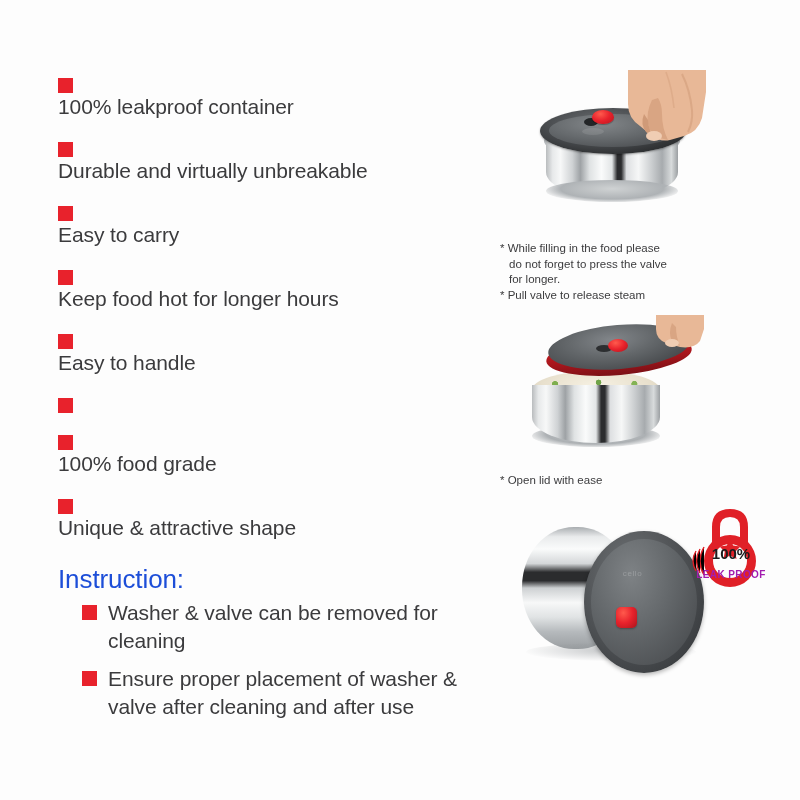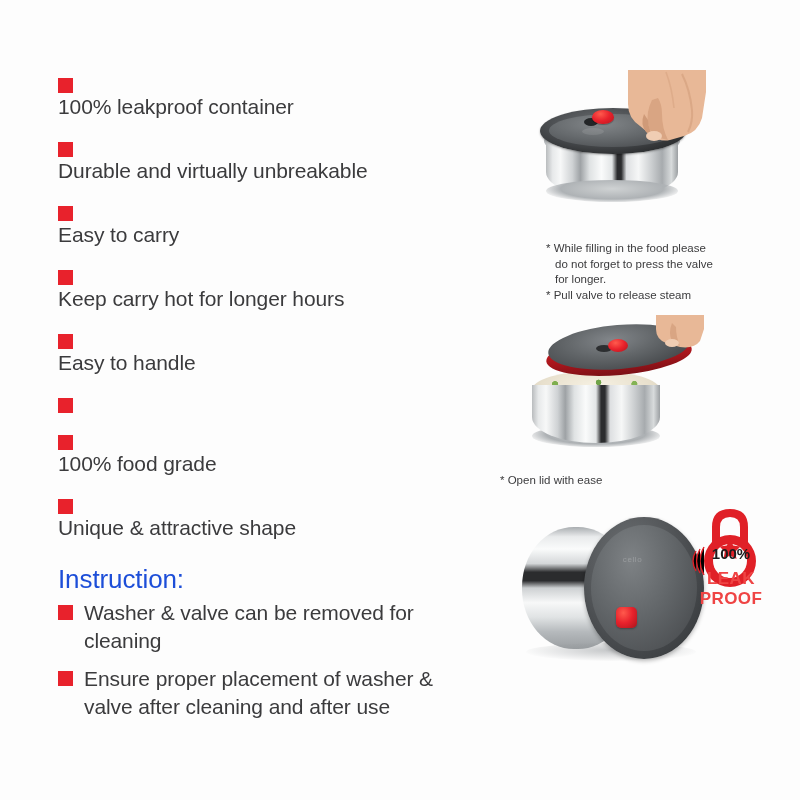"* While filling in the" .caption-line { margin-left: 46px -> none }
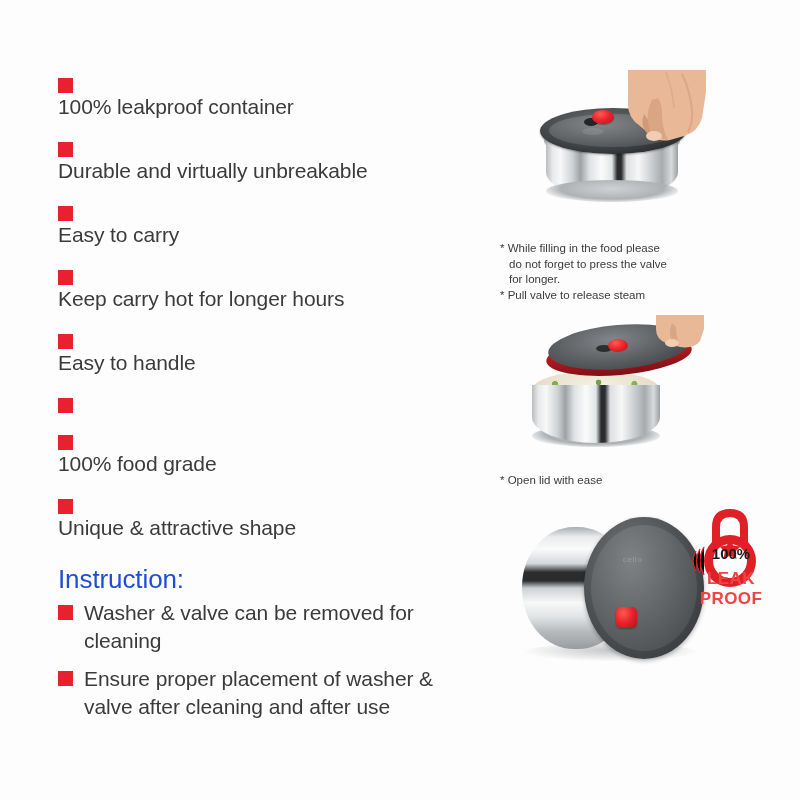"Keep carry hot for longer" span.feature-text { text: carry -> food }
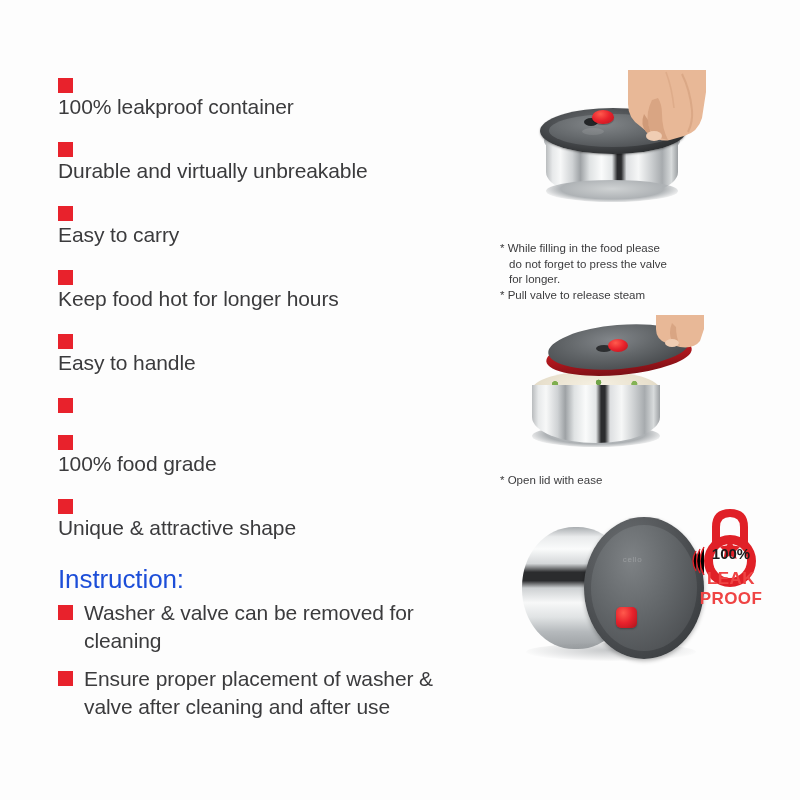"cello" .p3-lid { top: 14px -> 28px }
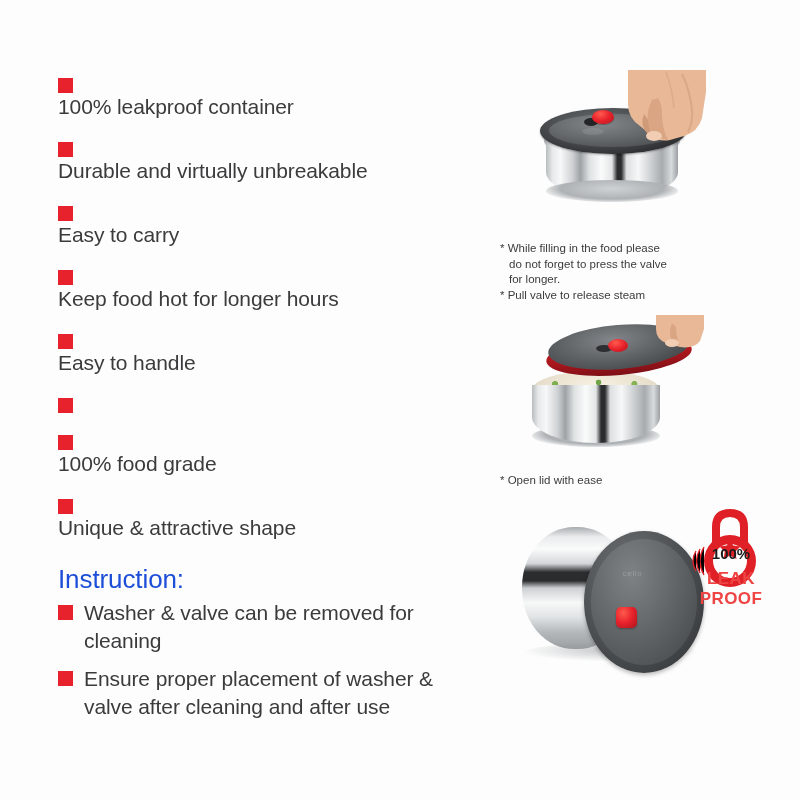"LEAK PROOF" .badge-label { color: #ef4444 -> #a21caf; font-size: 17px -> 10px }
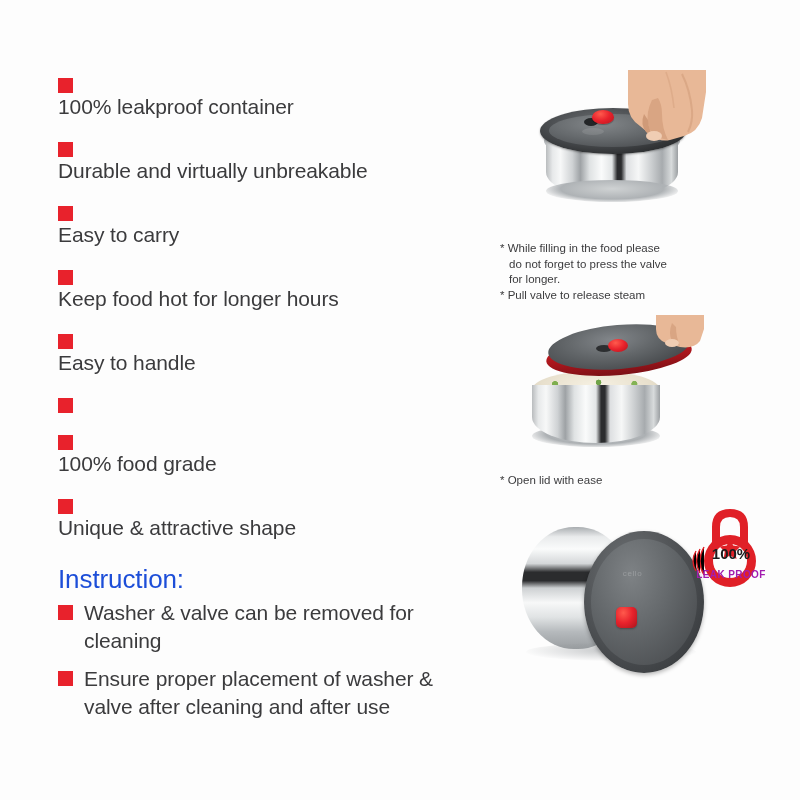"Washer & valve can be" .instruction-item { justify-content: none -> flex-end }
